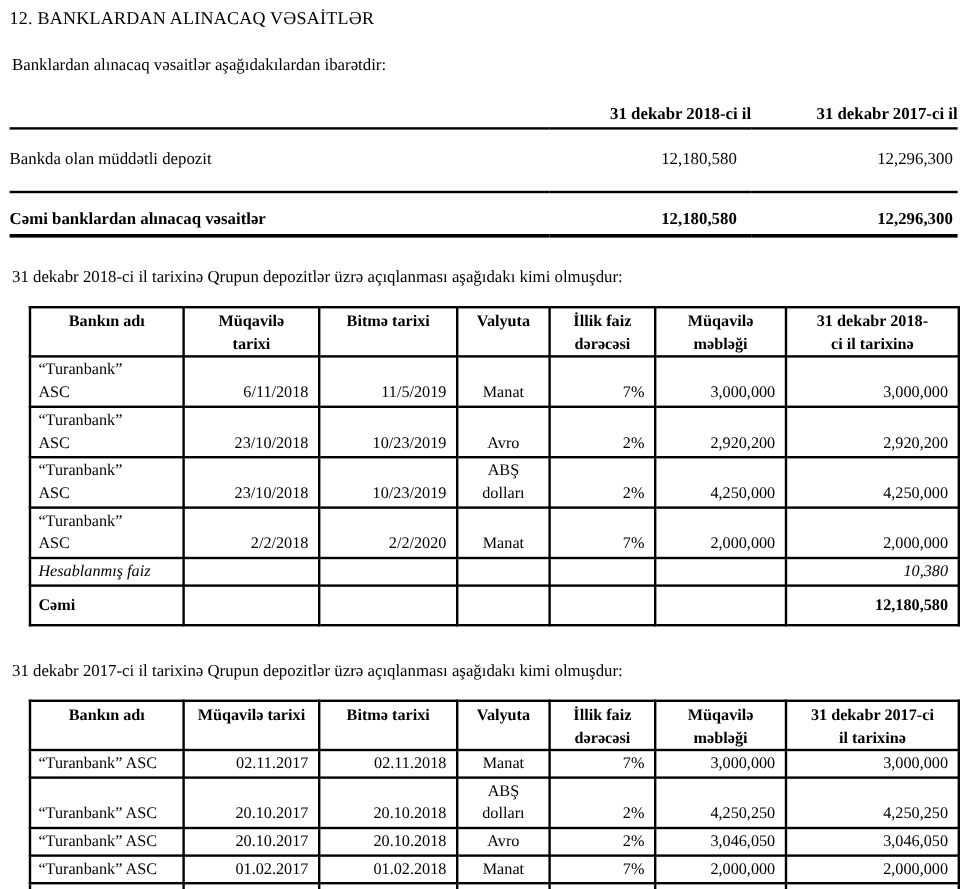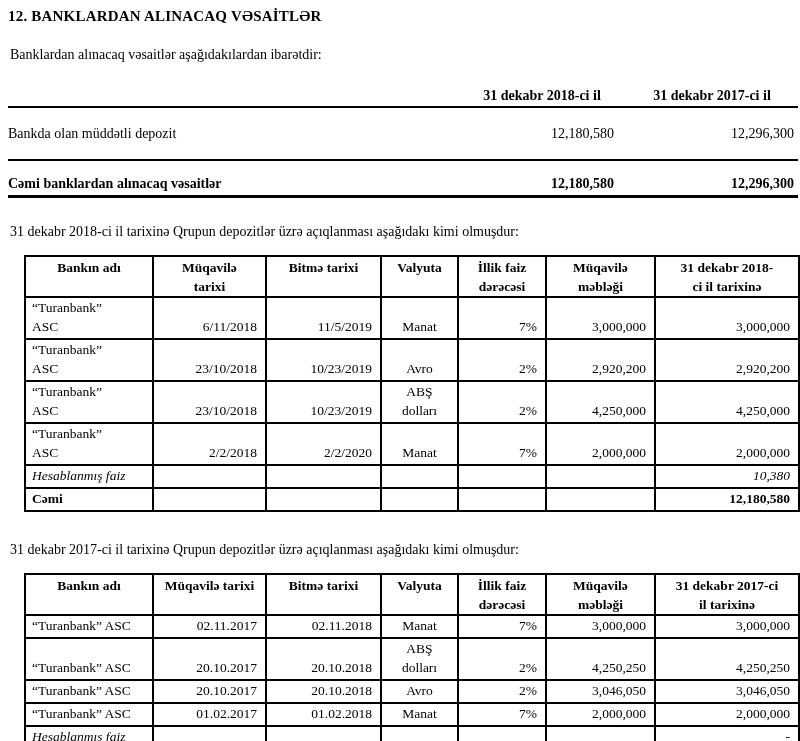"12. BANKLARDAN ALINACAQ VƏSAİTLƏR" .doc-title { font-weight: bold -> normal }
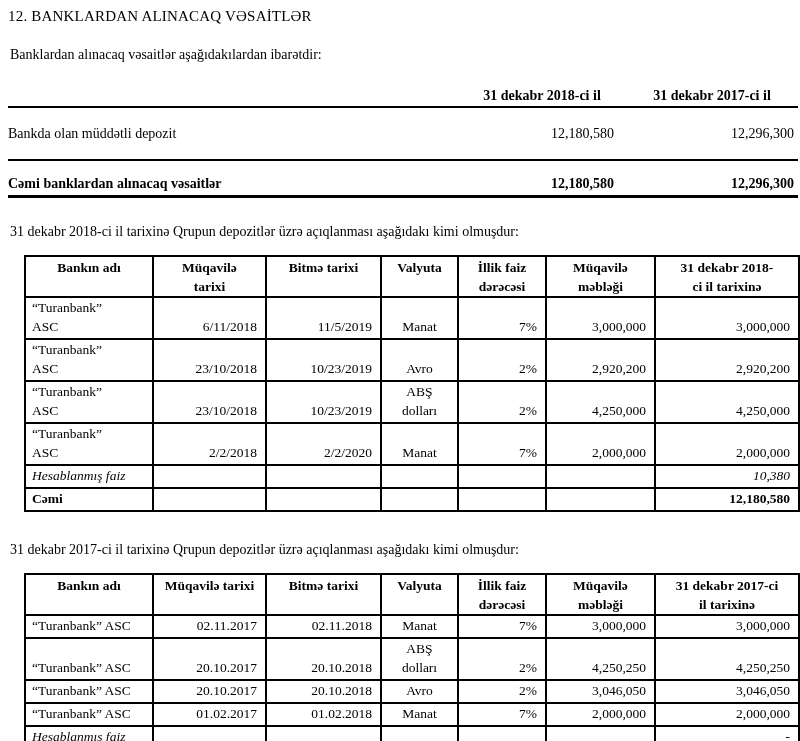"31 dekabr 2018-ci il" tr.sum-head td { text-align: center -> right }
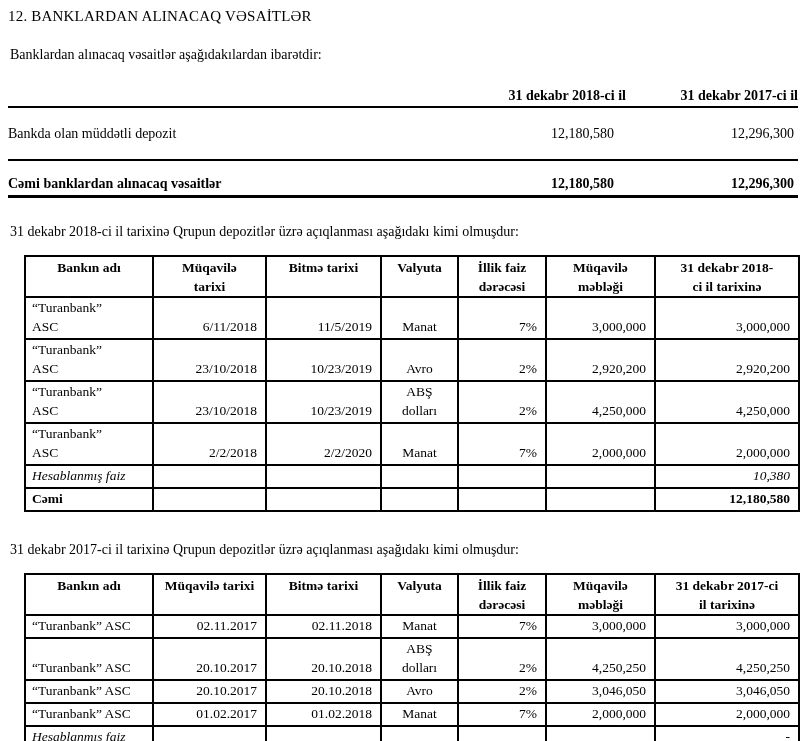"Cəmi" tr.row-bd { height: 23px -> 33px }
